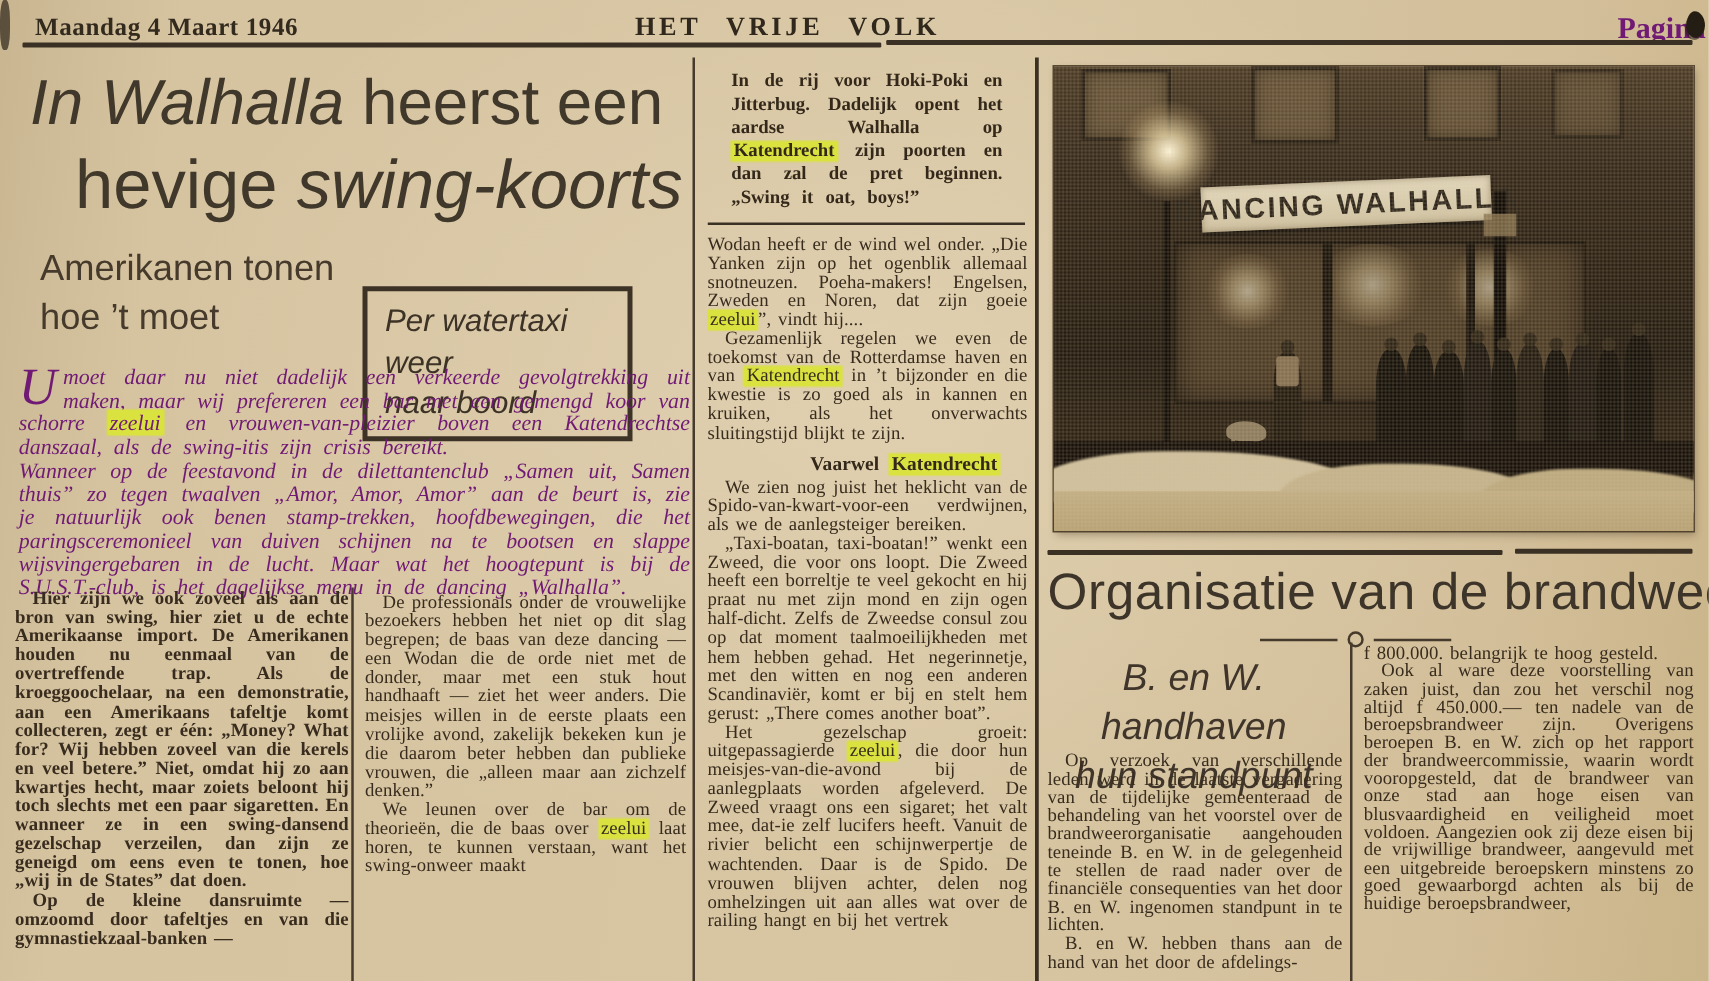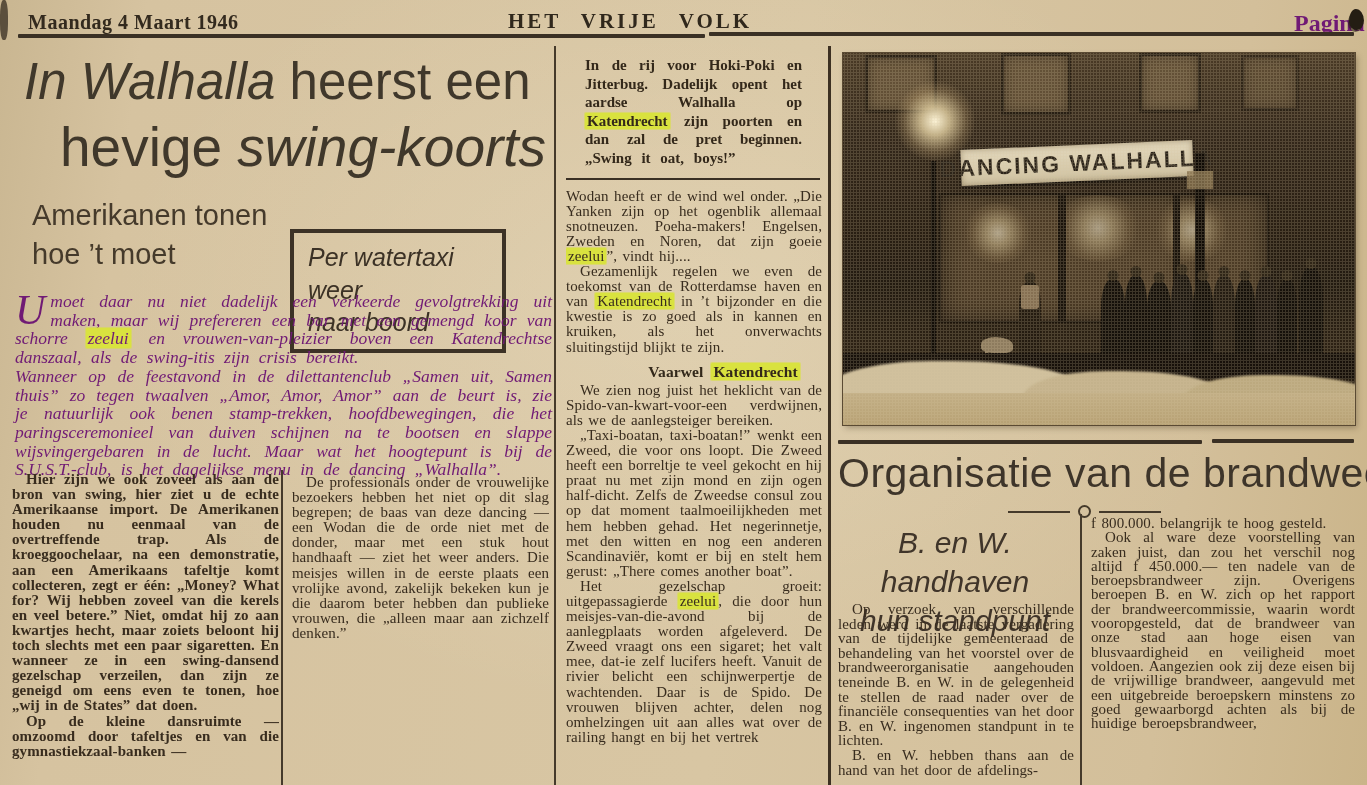"We leunen over de bar" p { html: none -> <p>We leunen over de bar om de theorieën, die de baas over <mark>zeelui</mark> laat horen, te kunnen verstaan, want het swing-onweer maakt</p> }
